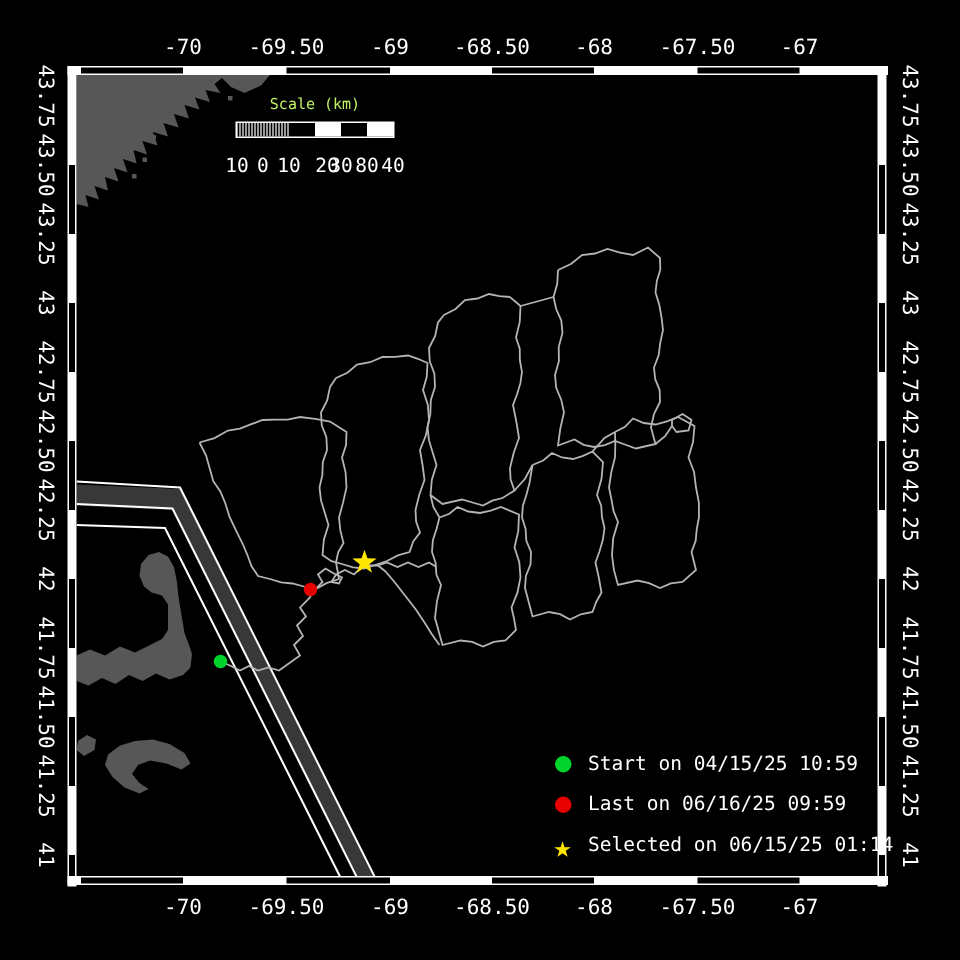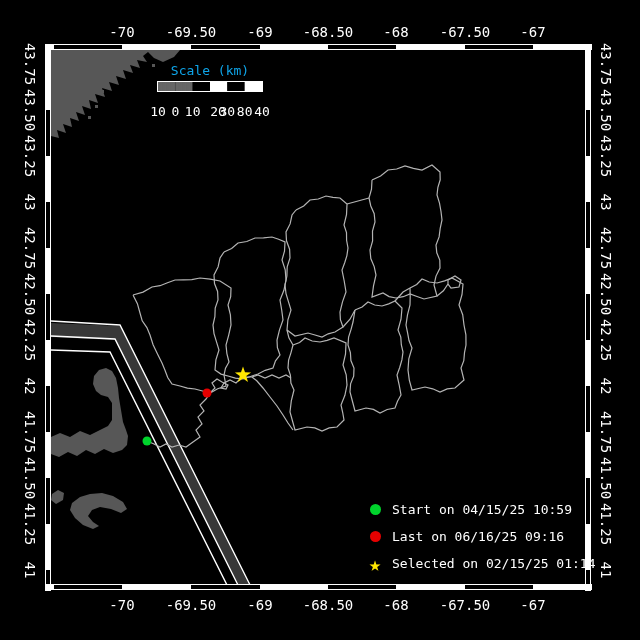"Scale (km)" .scale-title { color: #0ea5e9 -> #bef264; font-size: 13px -> 10px }
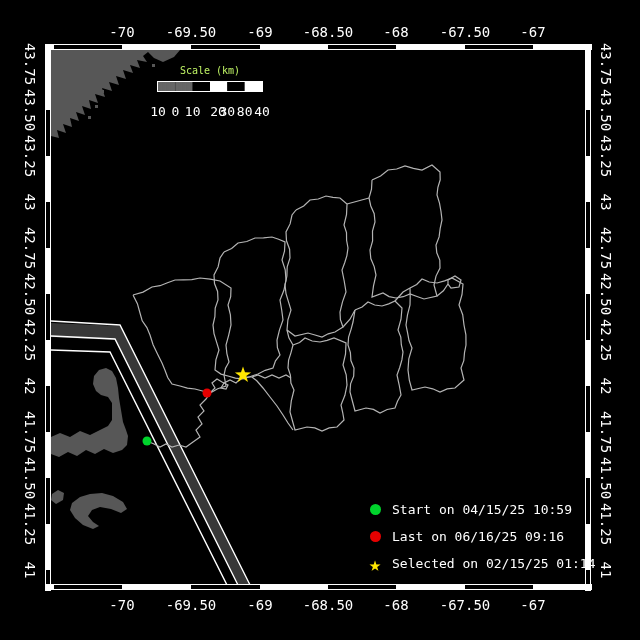"Last on 06/16/25 09:16" span.legend-label { text: 09:16 -> 09:59 }
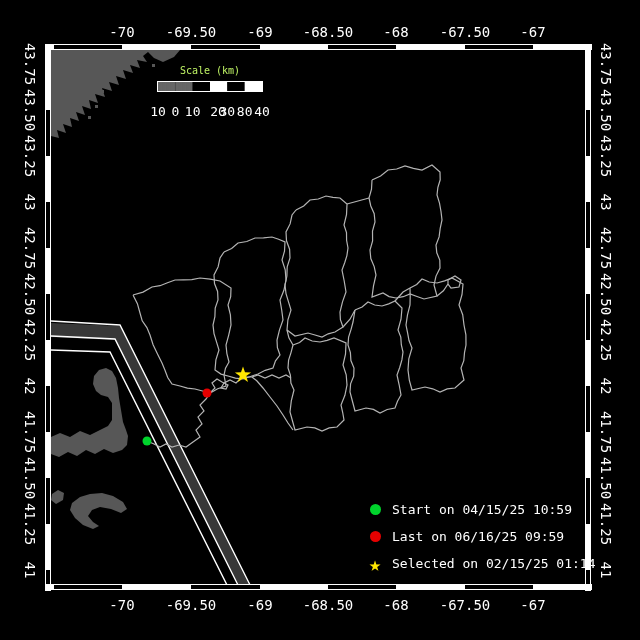"Selected on 02/15/25 01:14" span.legend-label { text: 02/15/25 -> 06/15/25 }
